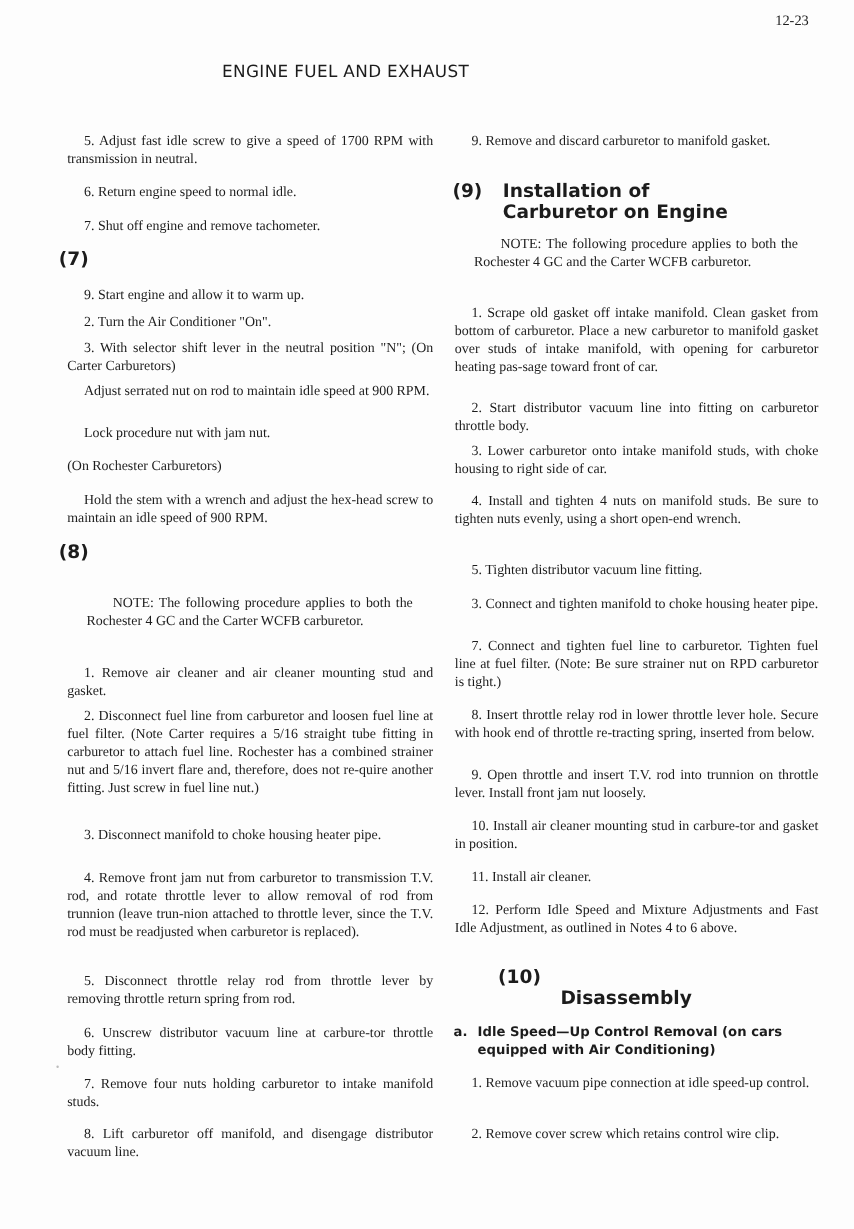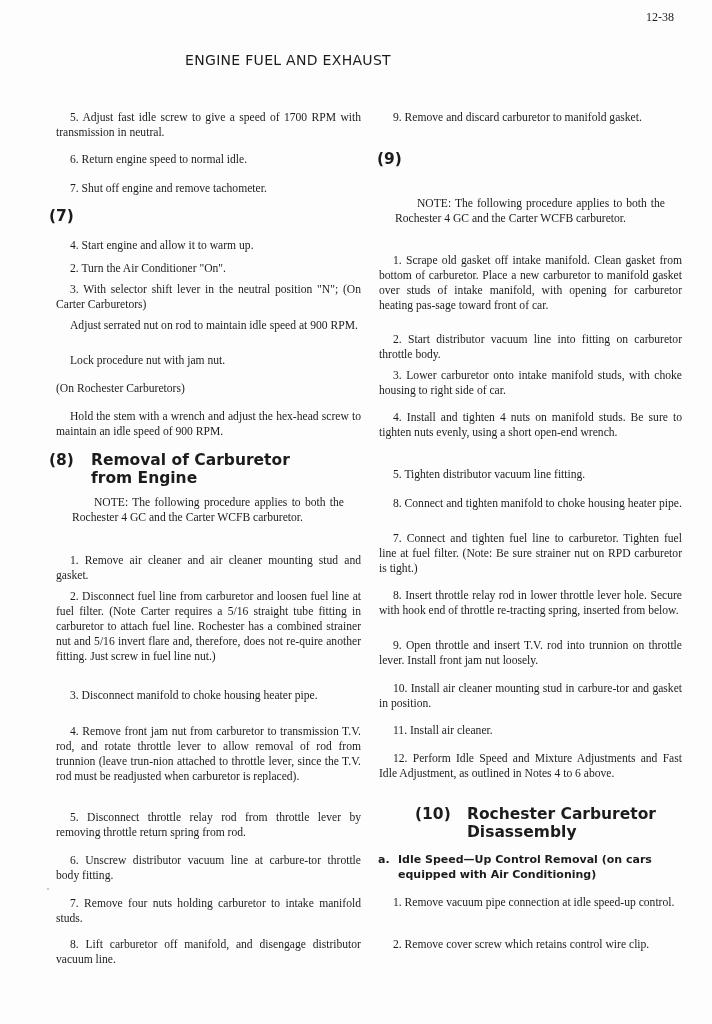"12-38" div.serif { text: 12-38 -> 12-23 }
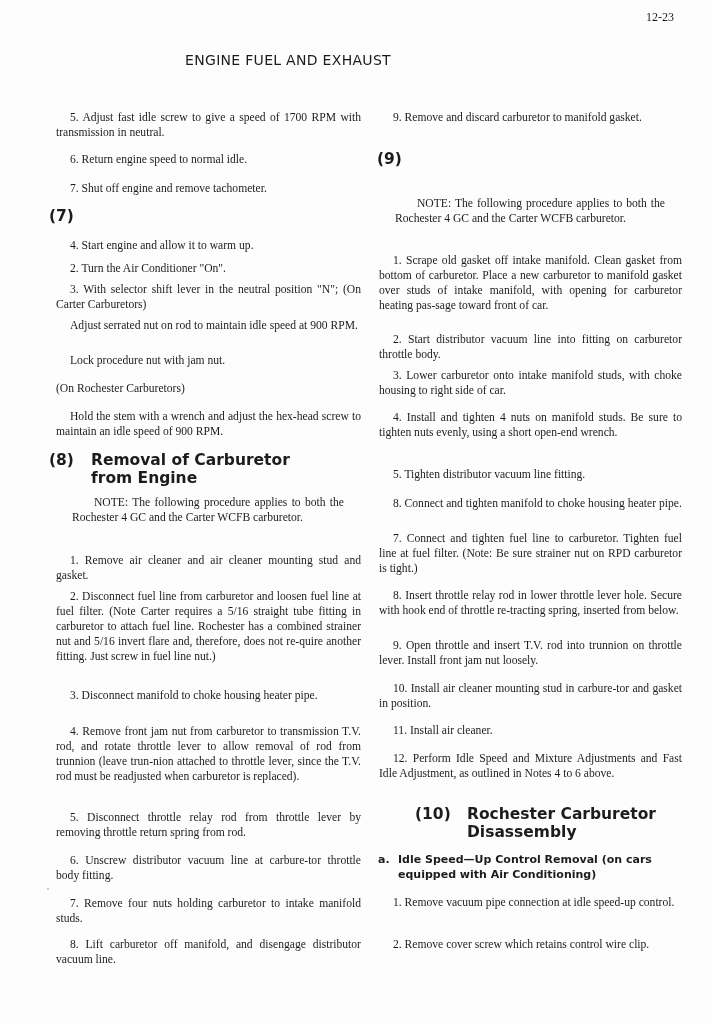"Installation of" span.ttl { html: none -> <span> <span>Installation of</span><br> <span>Carburetor on Engine</span> </span> }
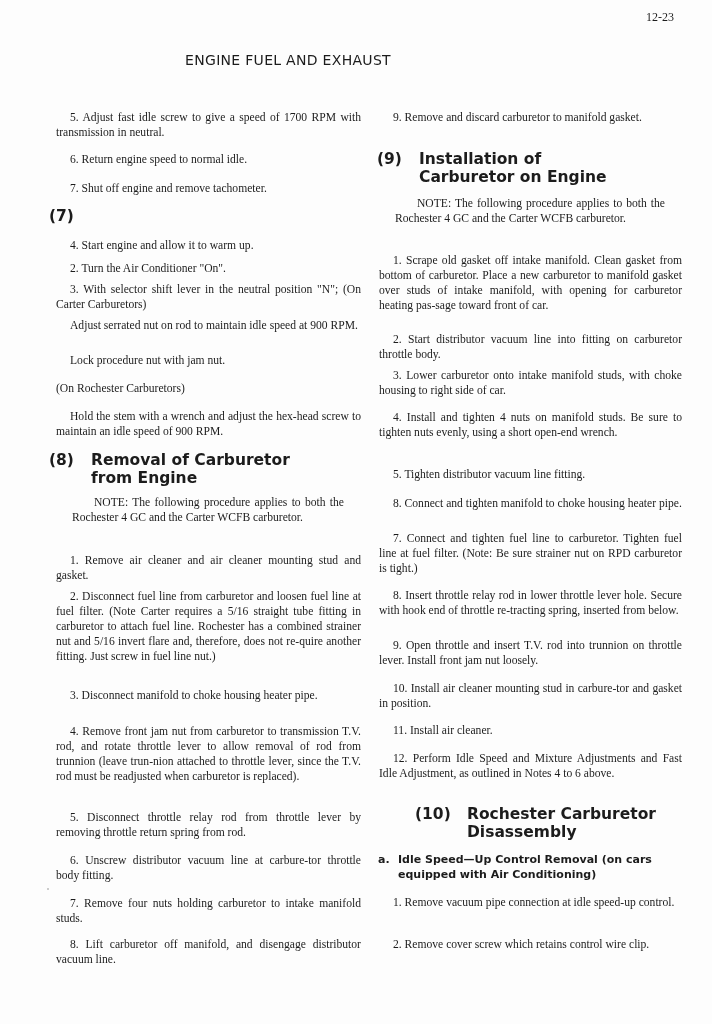"4. Start engine and allow" p.para { text: 4 -> 9 }
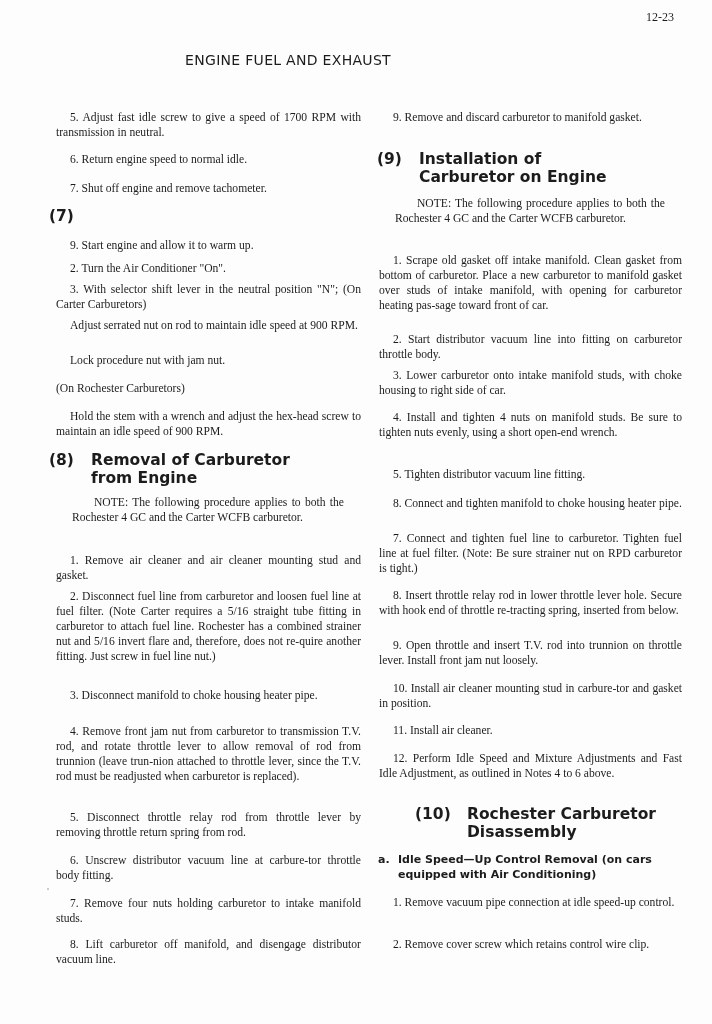"Removal of Carburetor" span.ttl { html: <span> <span>Removal of Carburetor</span><br> <span>from Engine</span> </span> -> none }
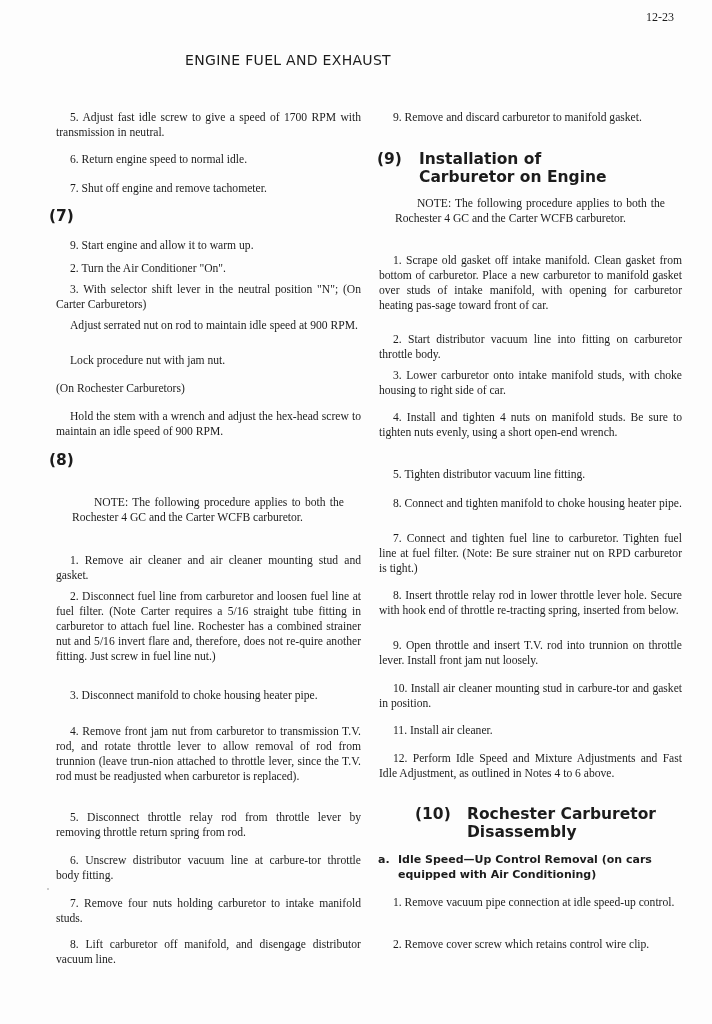"8. Connect and tighten manifold" p.para { text: 8 -> 3 }
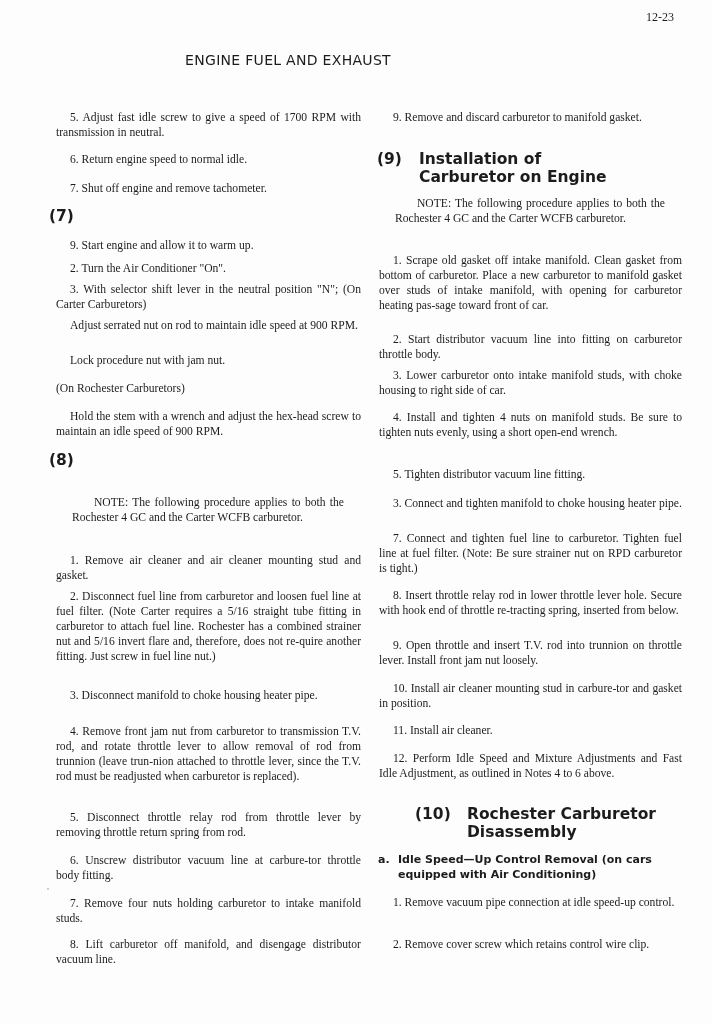"Rochester Carburetor" span { html: <span>Rochester Carburetor</span> -> none }
